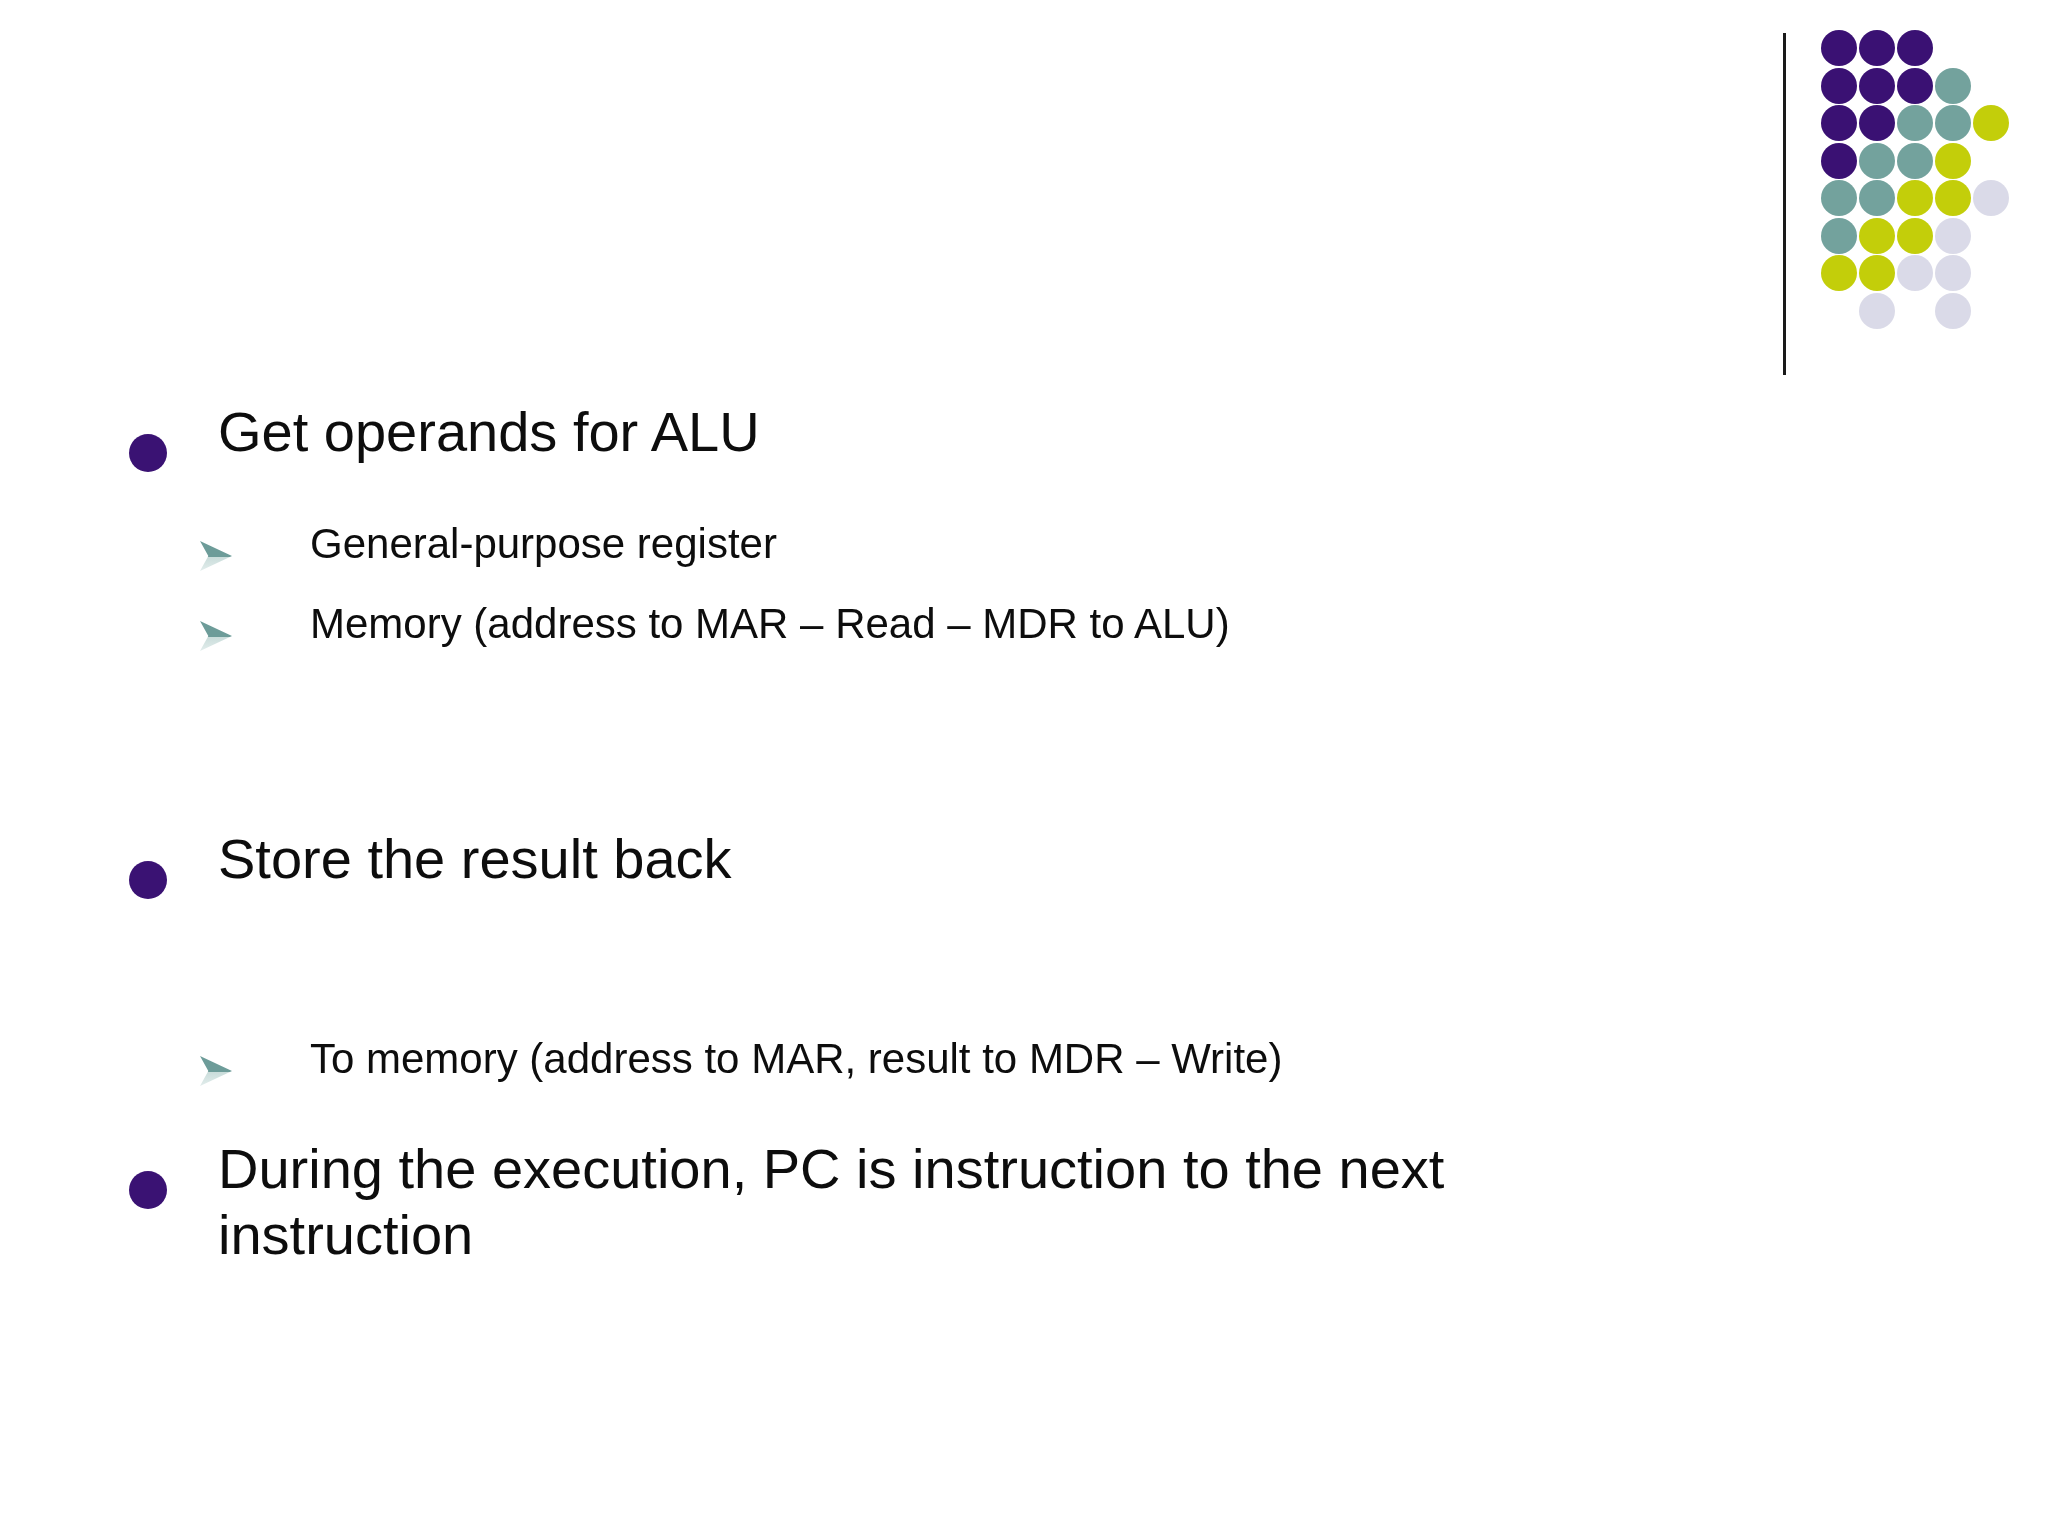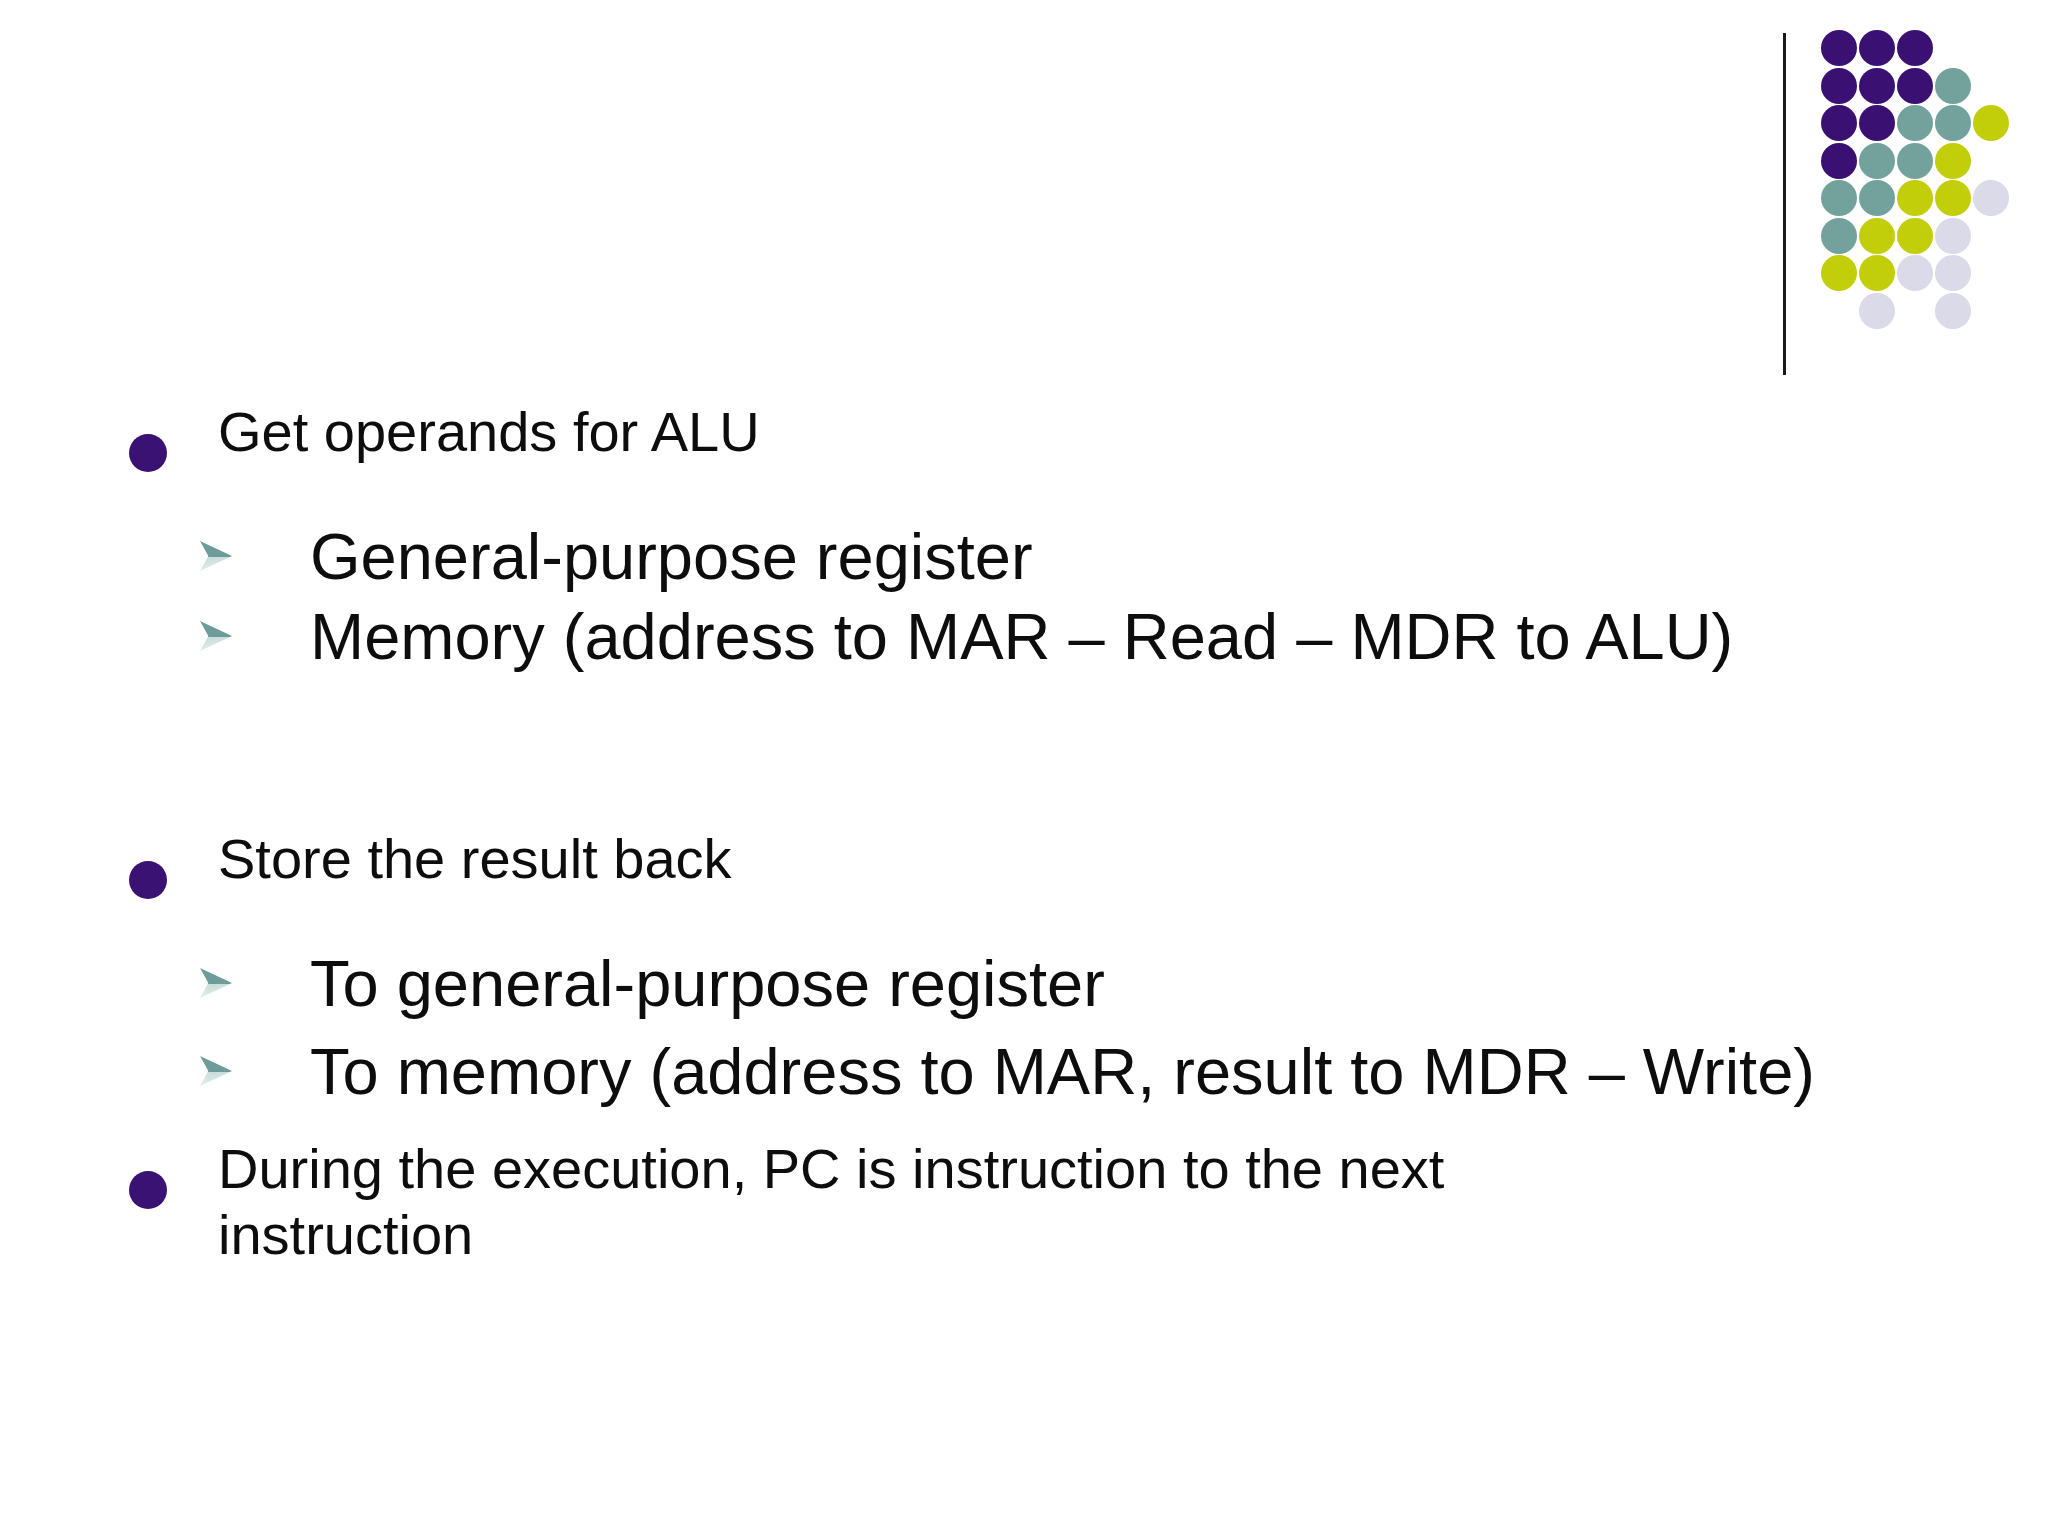"General-purpose register" .item.l2 .txt { font-size: 65px -> 42px }
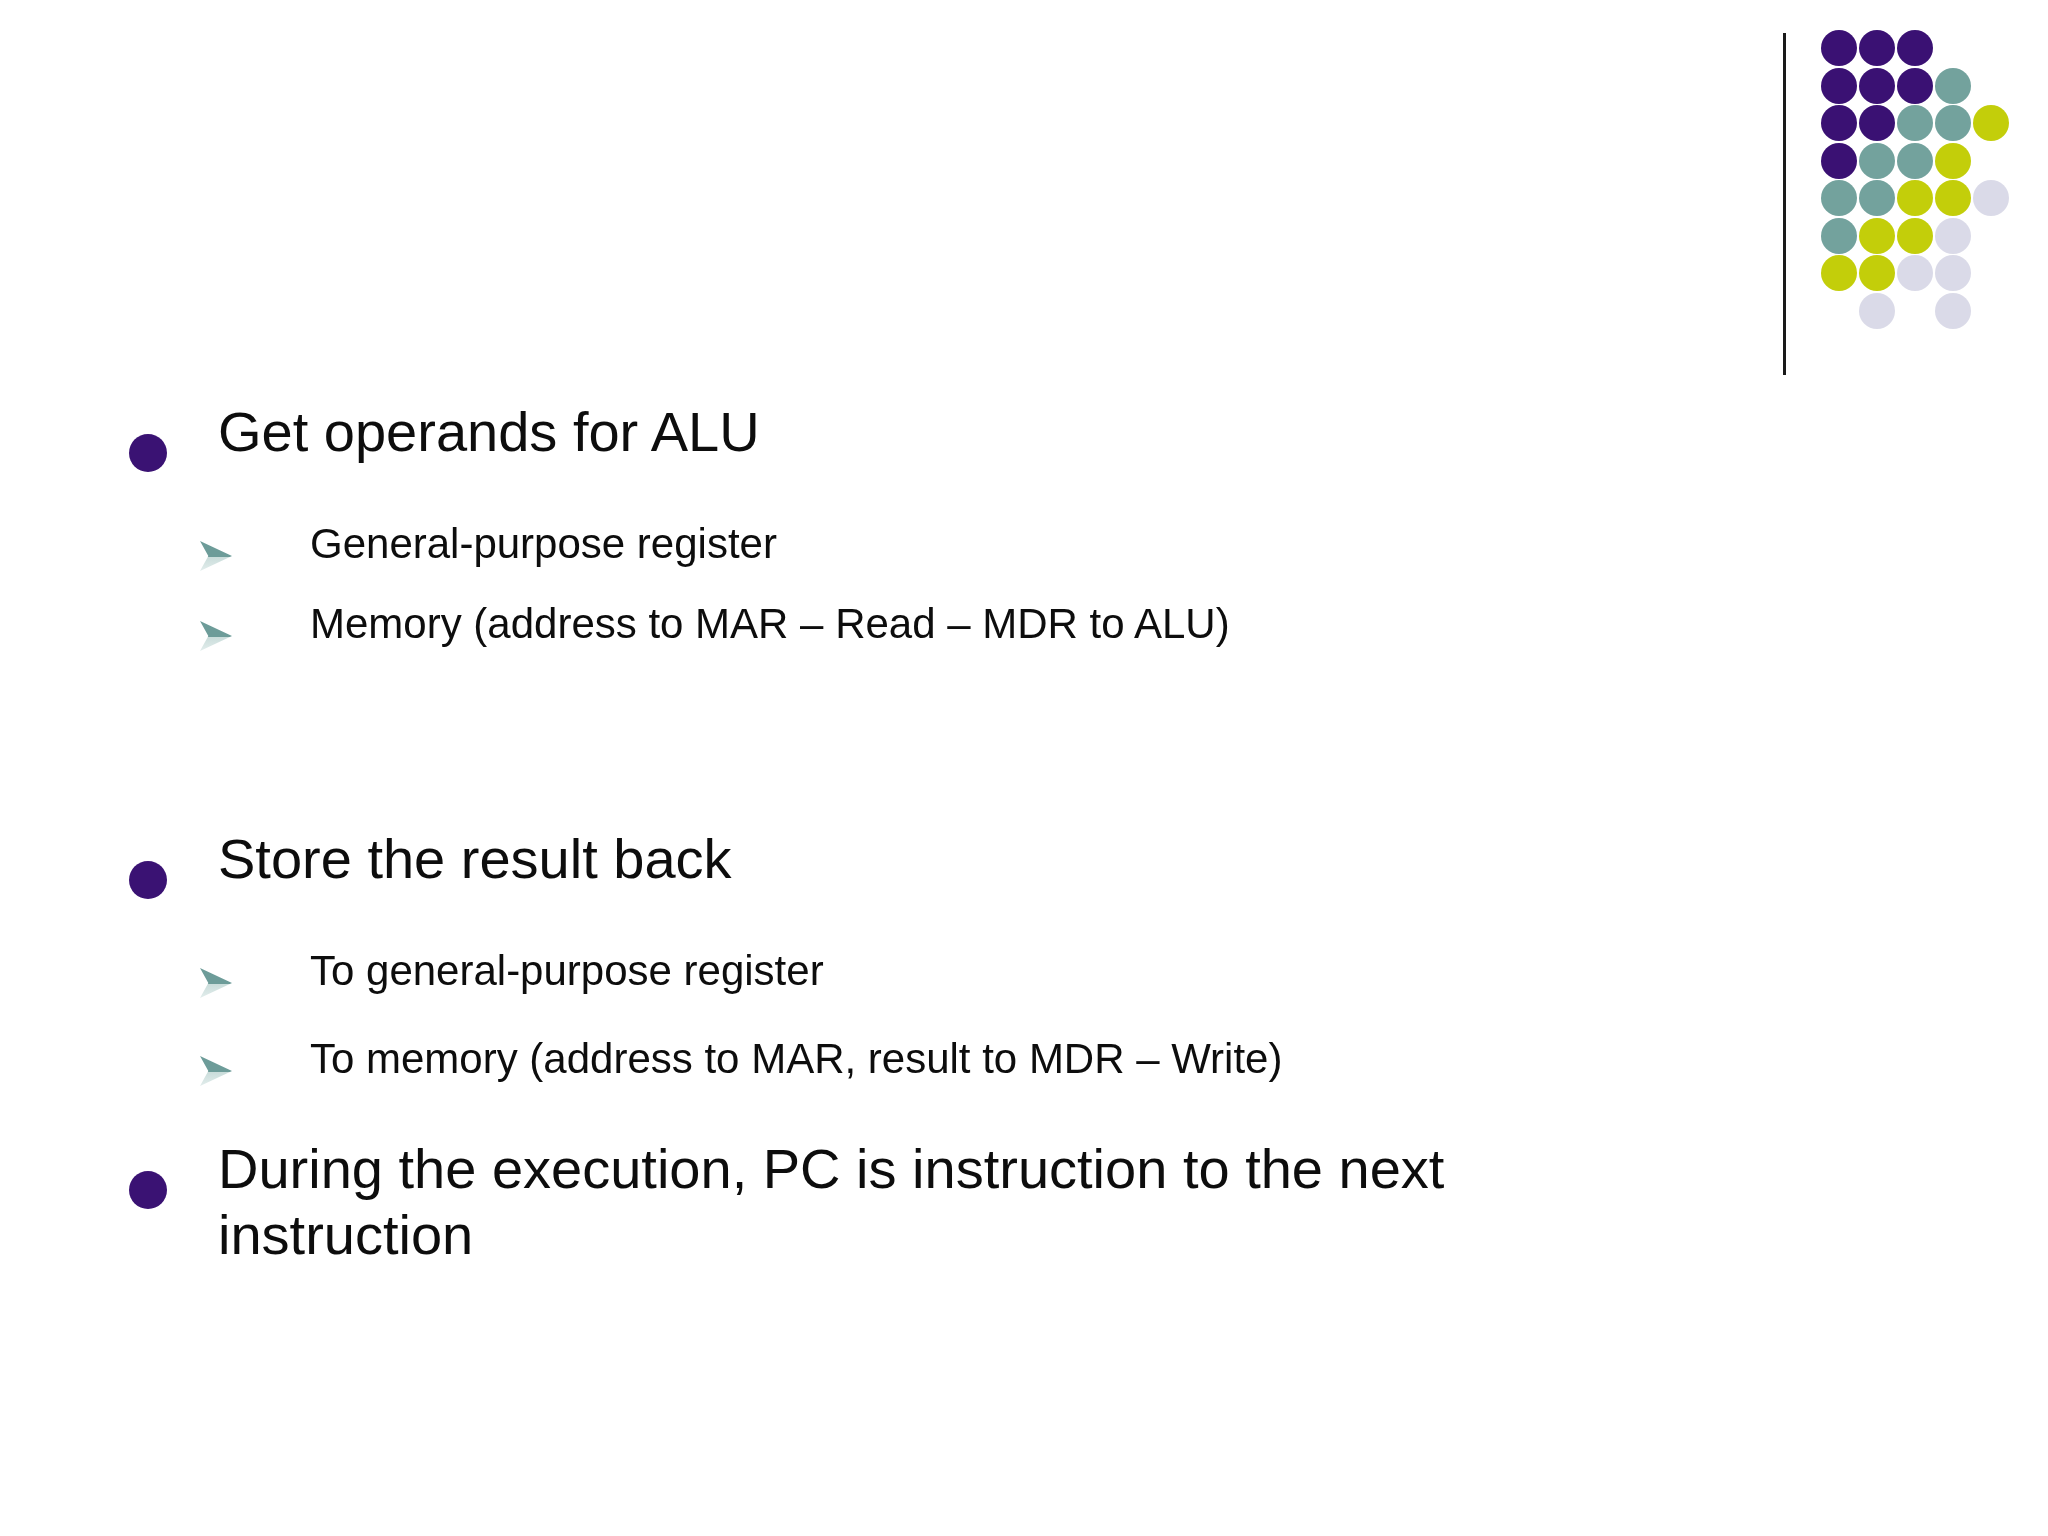"To general-purpose register" div.item { html: <div> <span></span> <span>To general-purpose register</span> </div> -> none }
